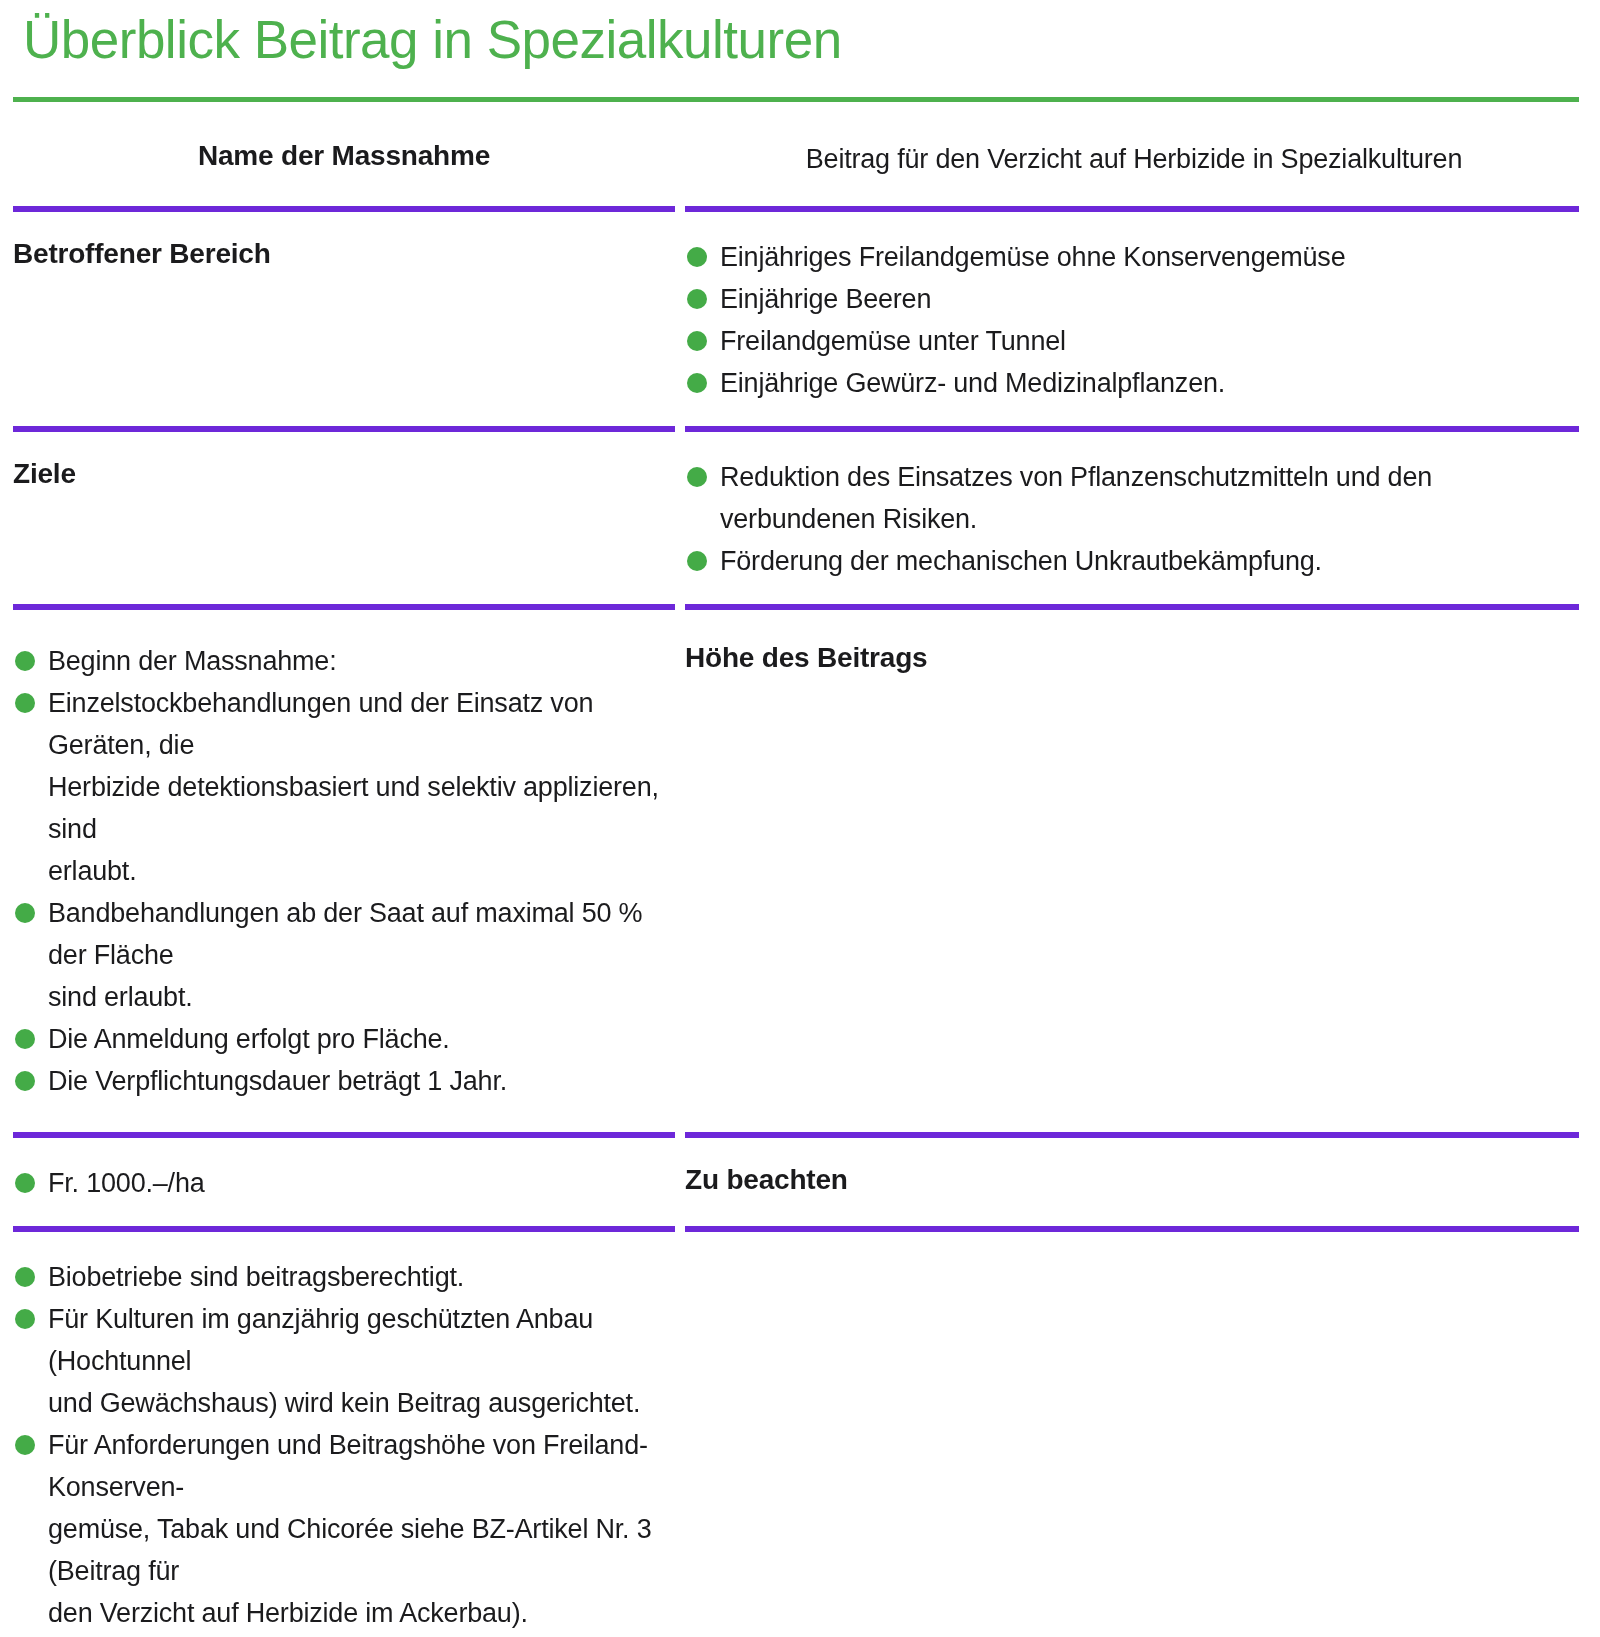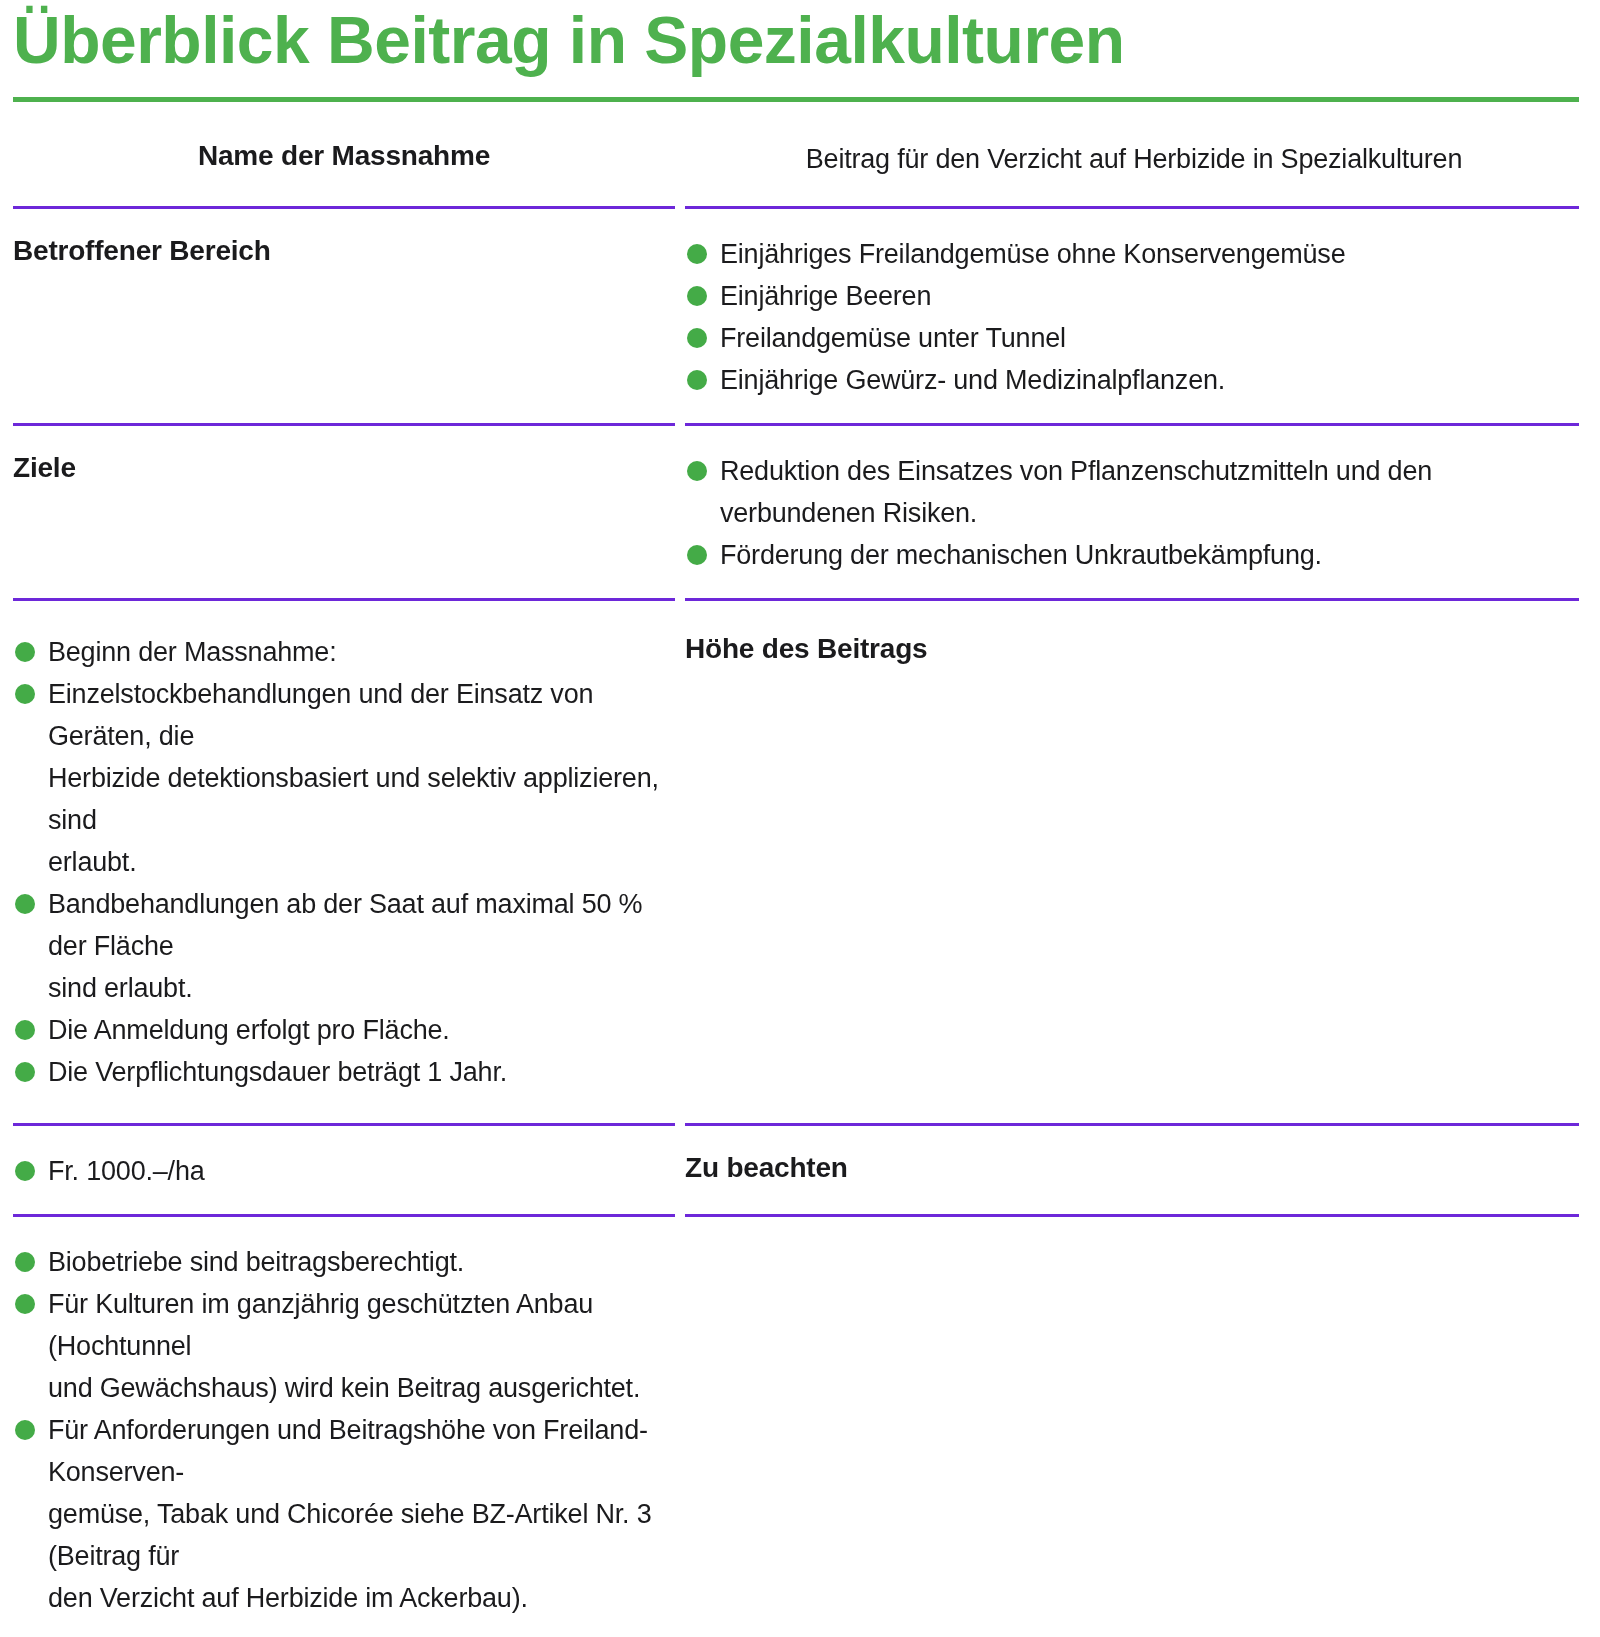"Überblick Beitrag in Spezialkulturen" h1.title { font-size: 66px -> 53px; font-weight: 700 -> 400; margin: 4px 0 0 0 -> 4px 0 0 10px }
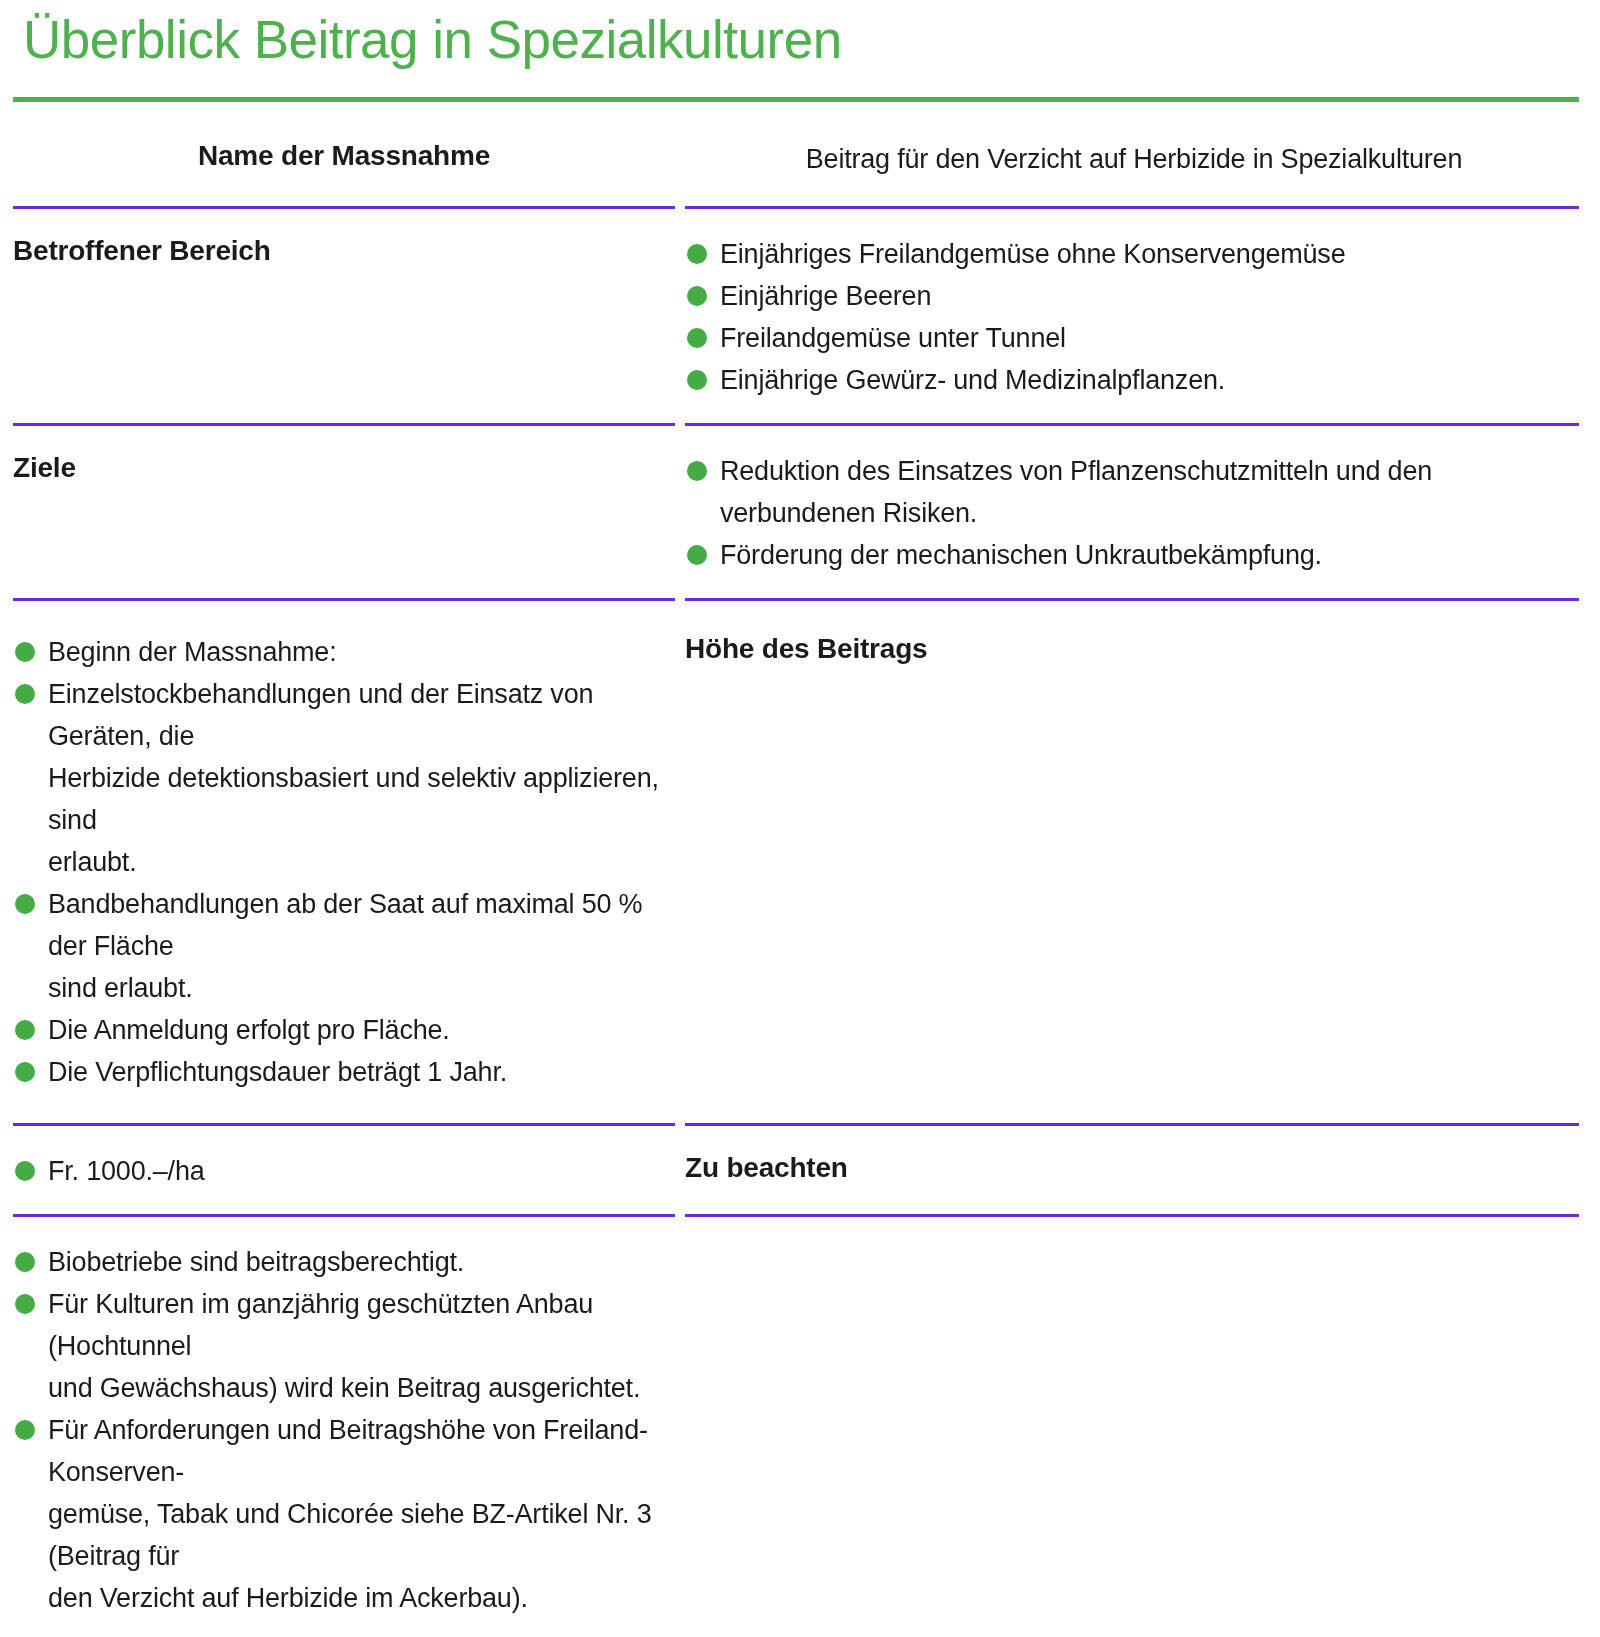"Betroffener Bereich" .cell { border-top: 3px solid #6d28d9 -> 6px solid #6d28d9 }
